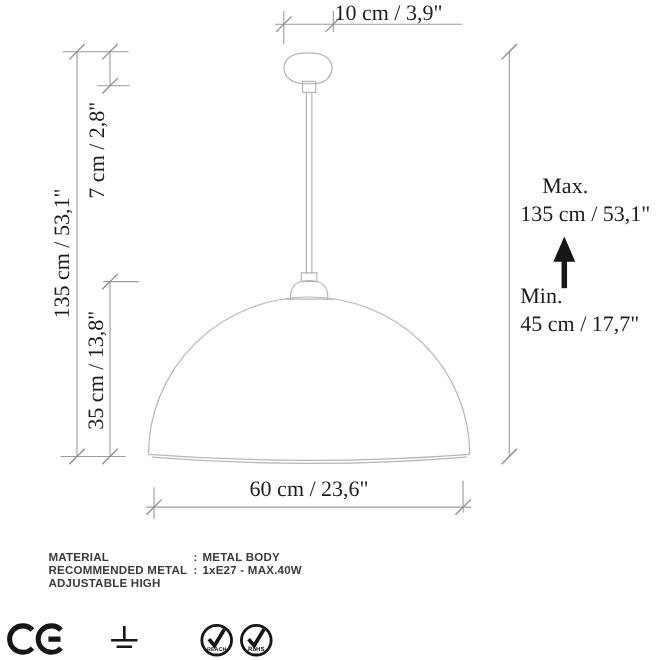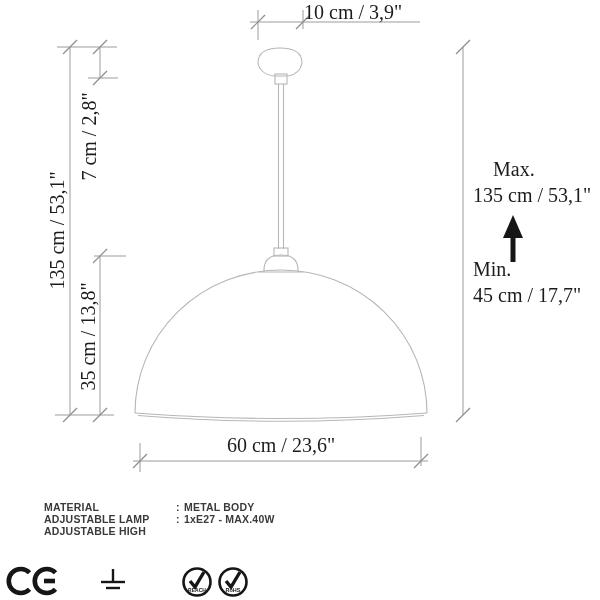"ADJUSTABLE LAMP" span.spec-label { text: ADJUSTABLE LAMP -> RECOMMENDED METAL }
